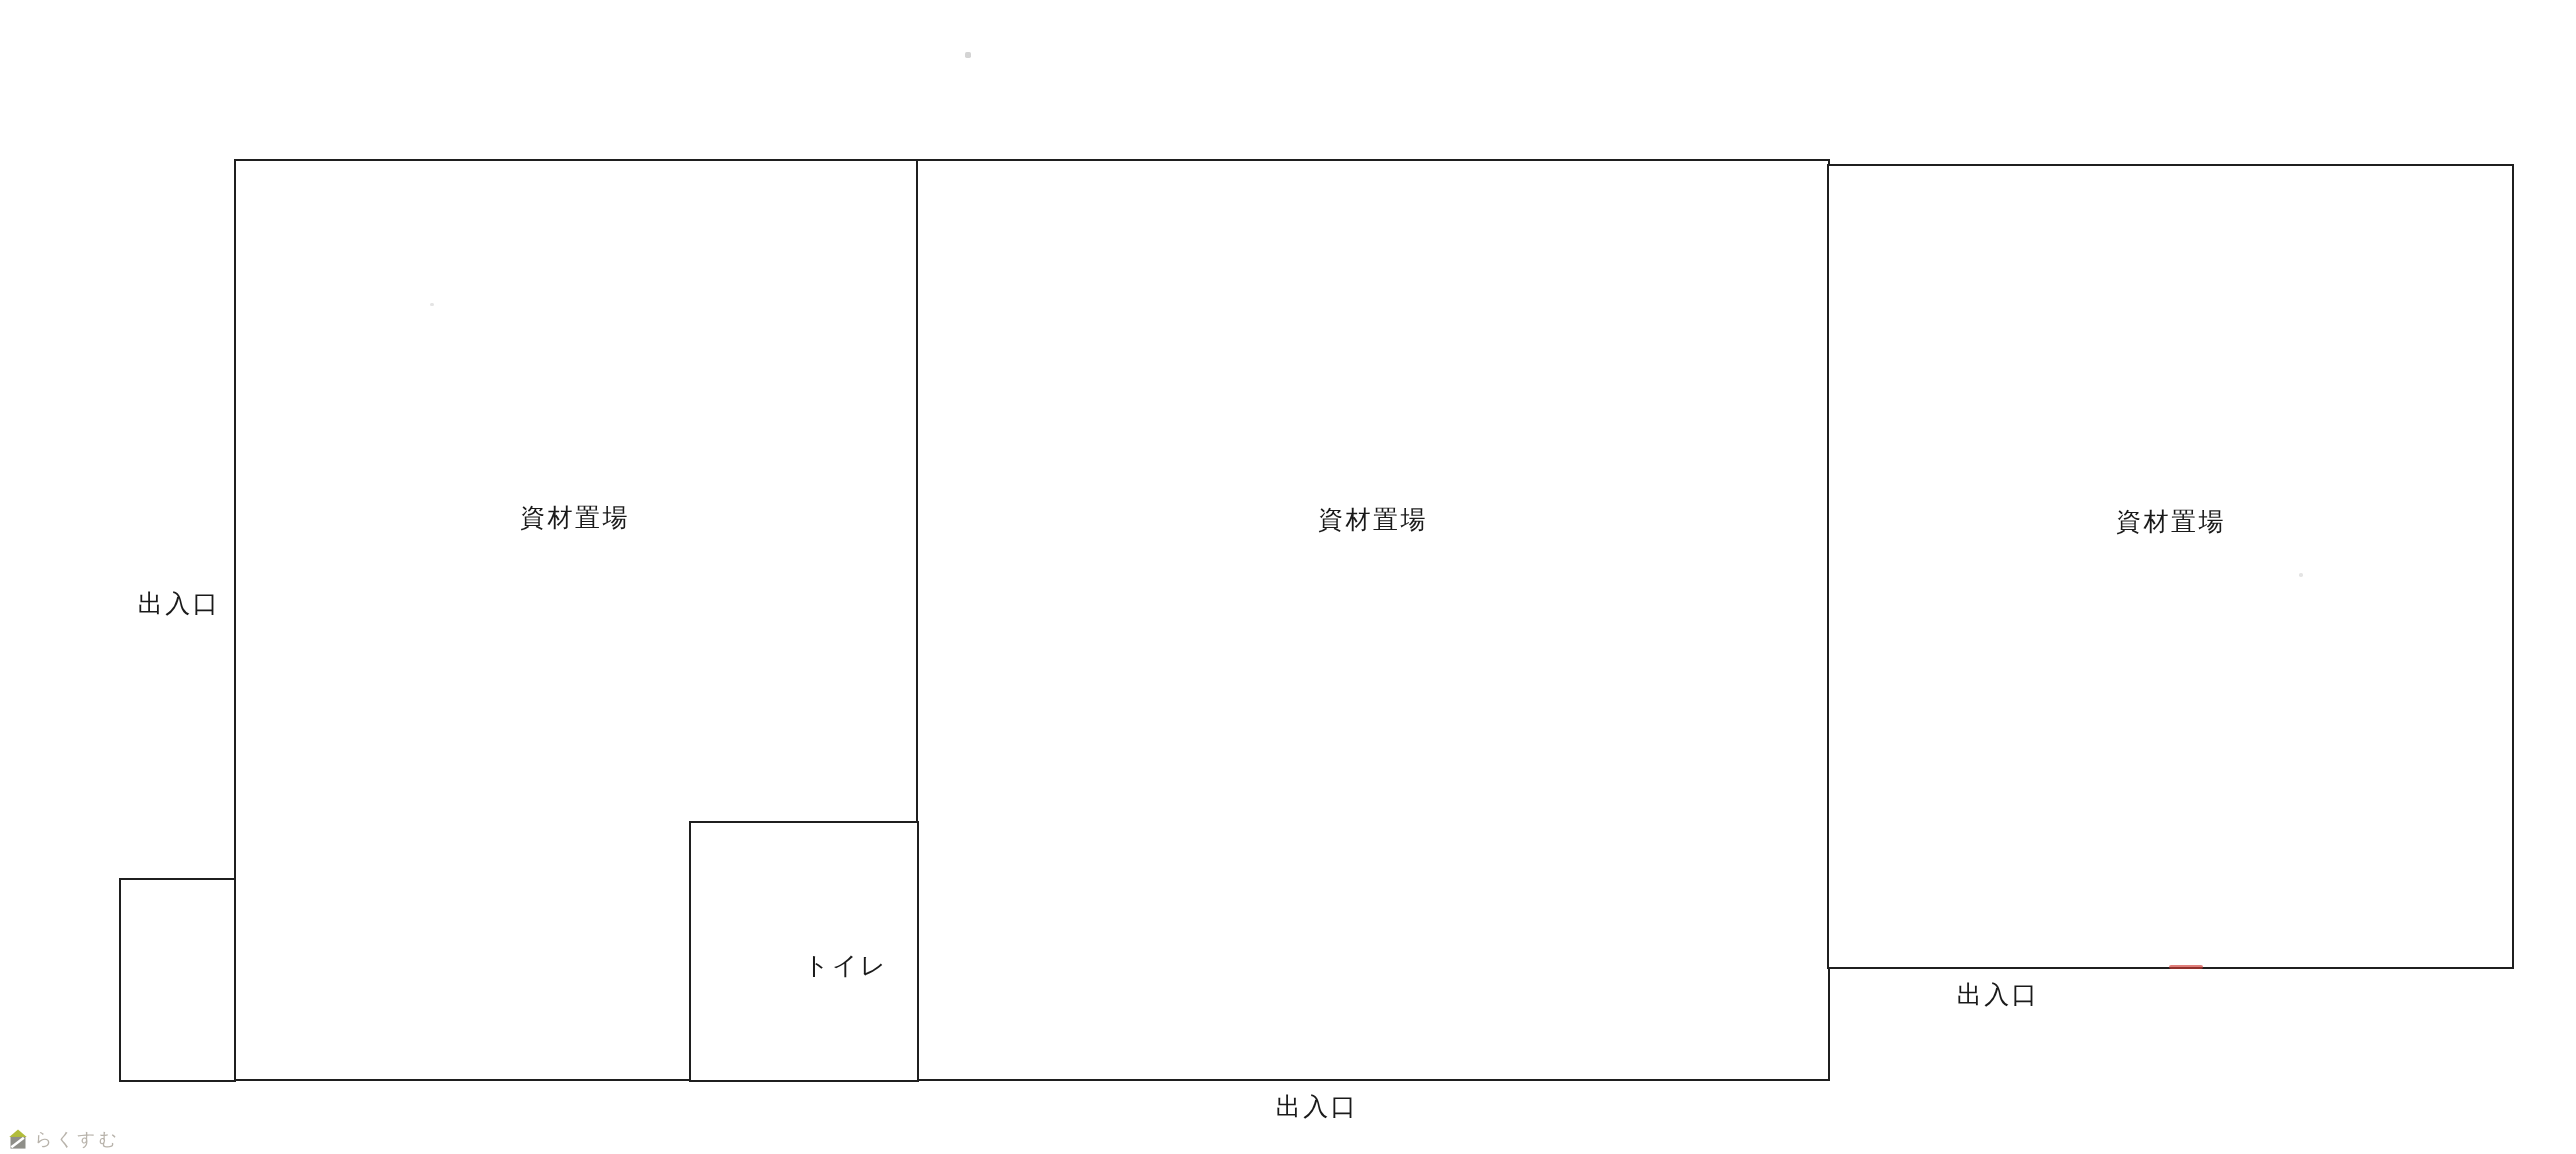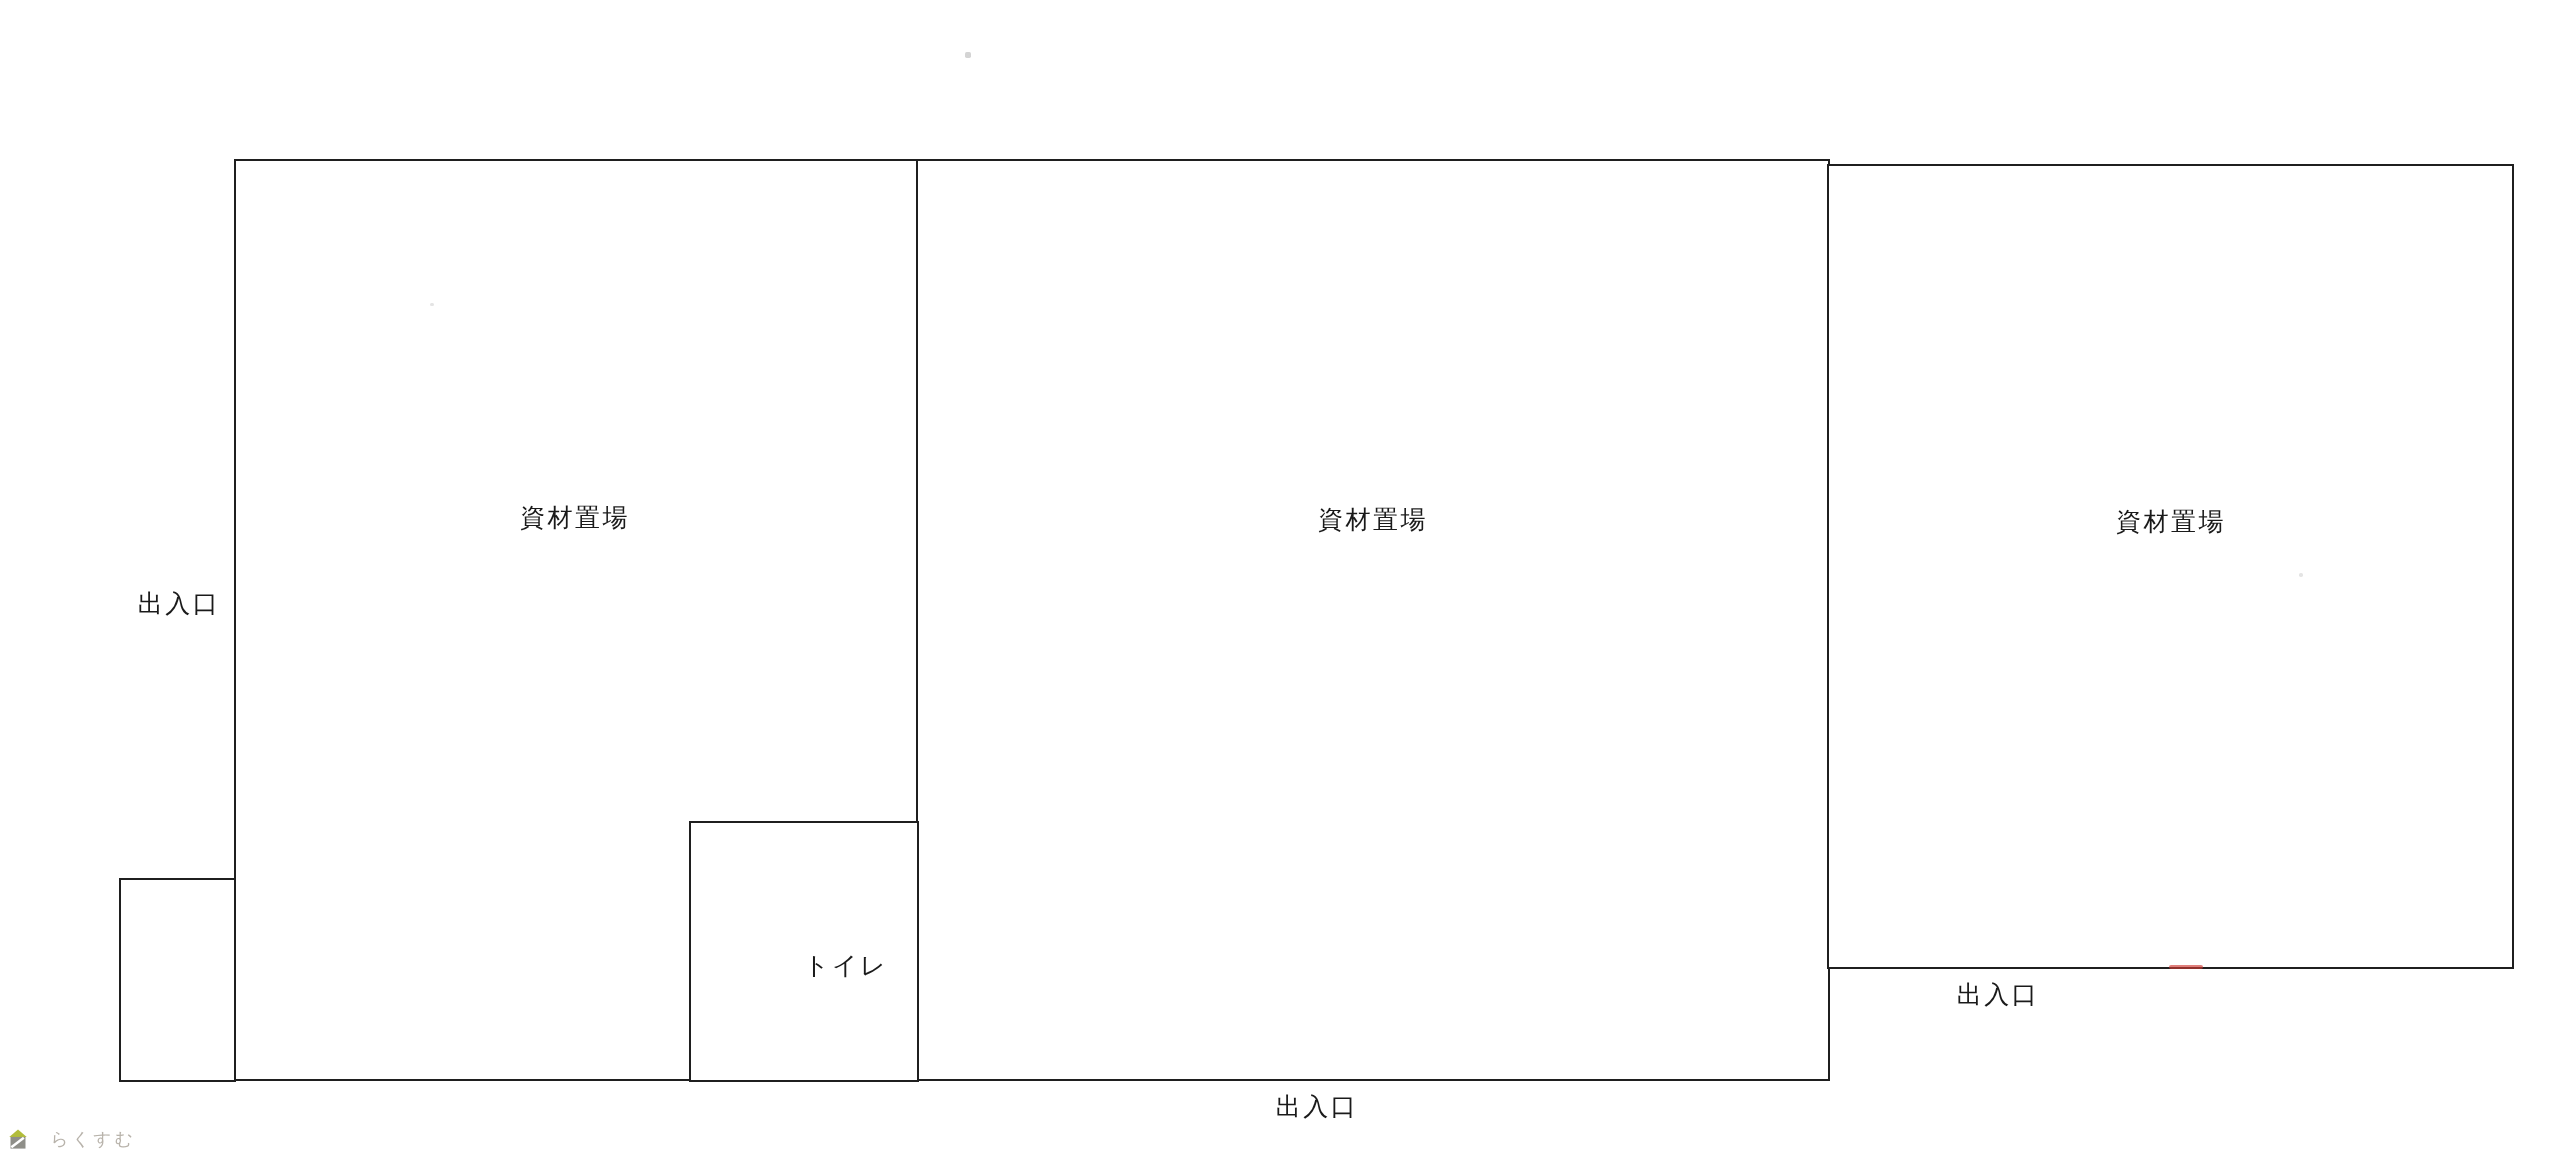"らくすむ" .watermark { gap: 23px -> 7px }
